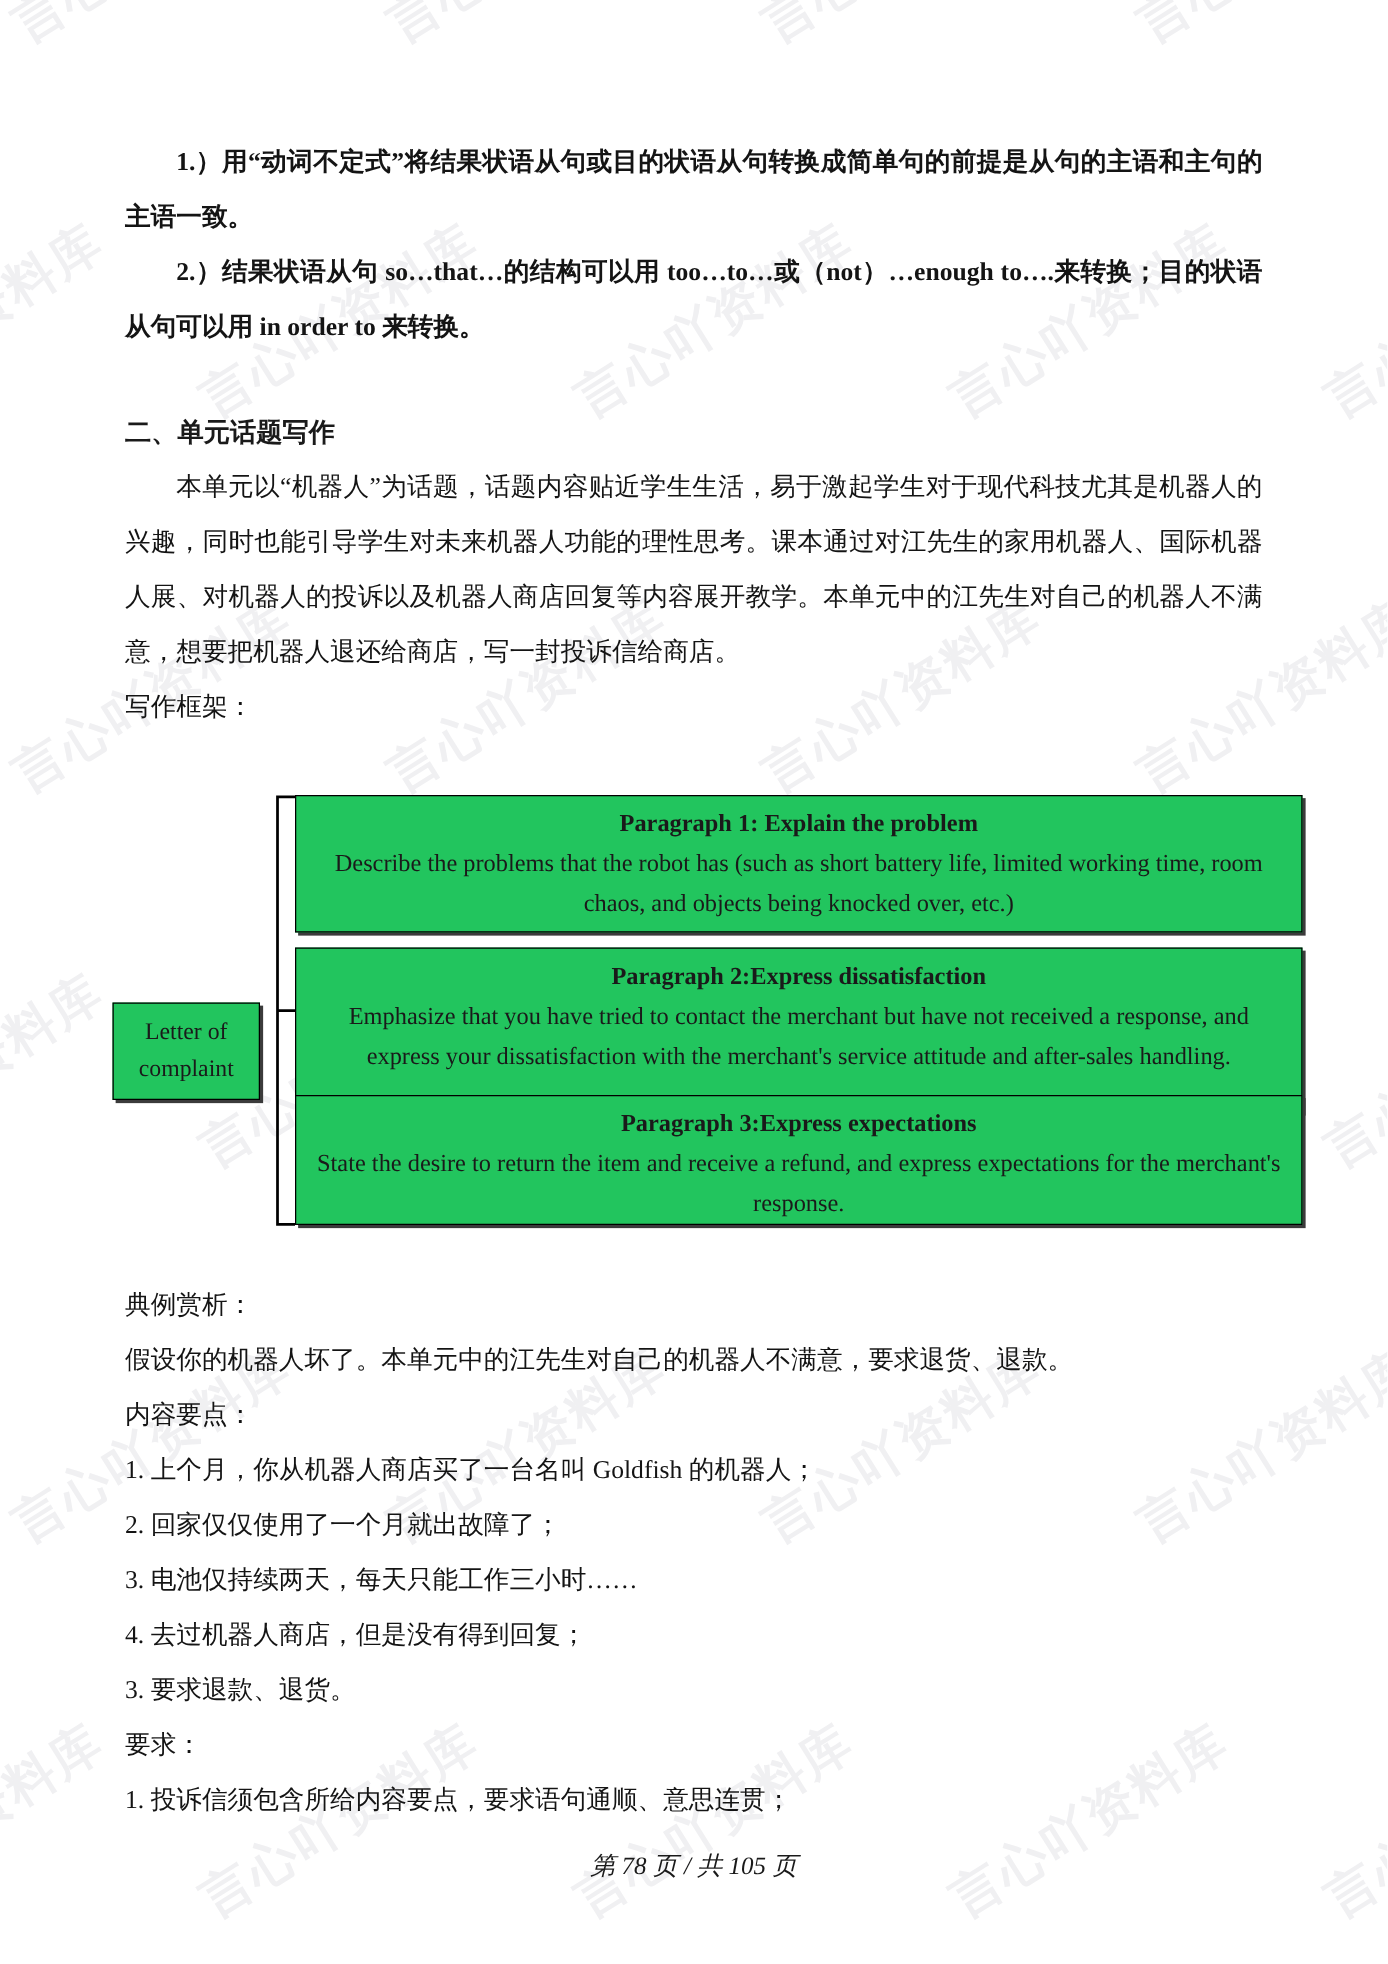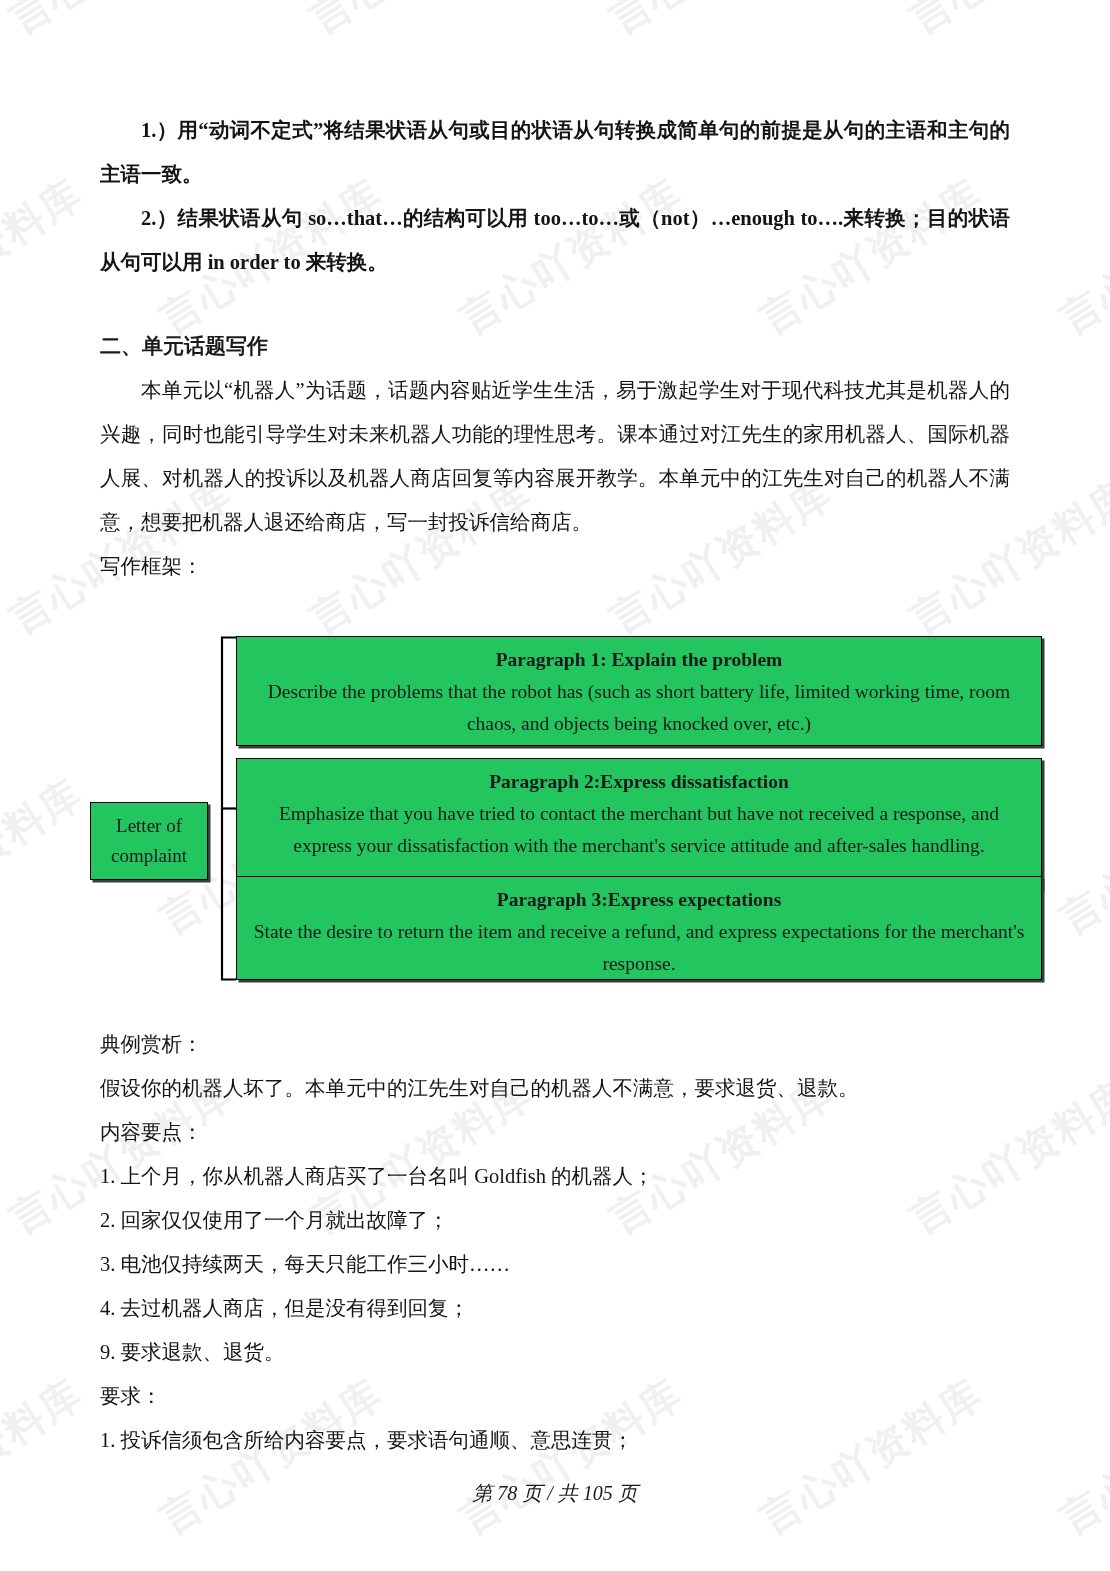"9. 要求退款、退货。" p.line { text: 9 -> 3 }
